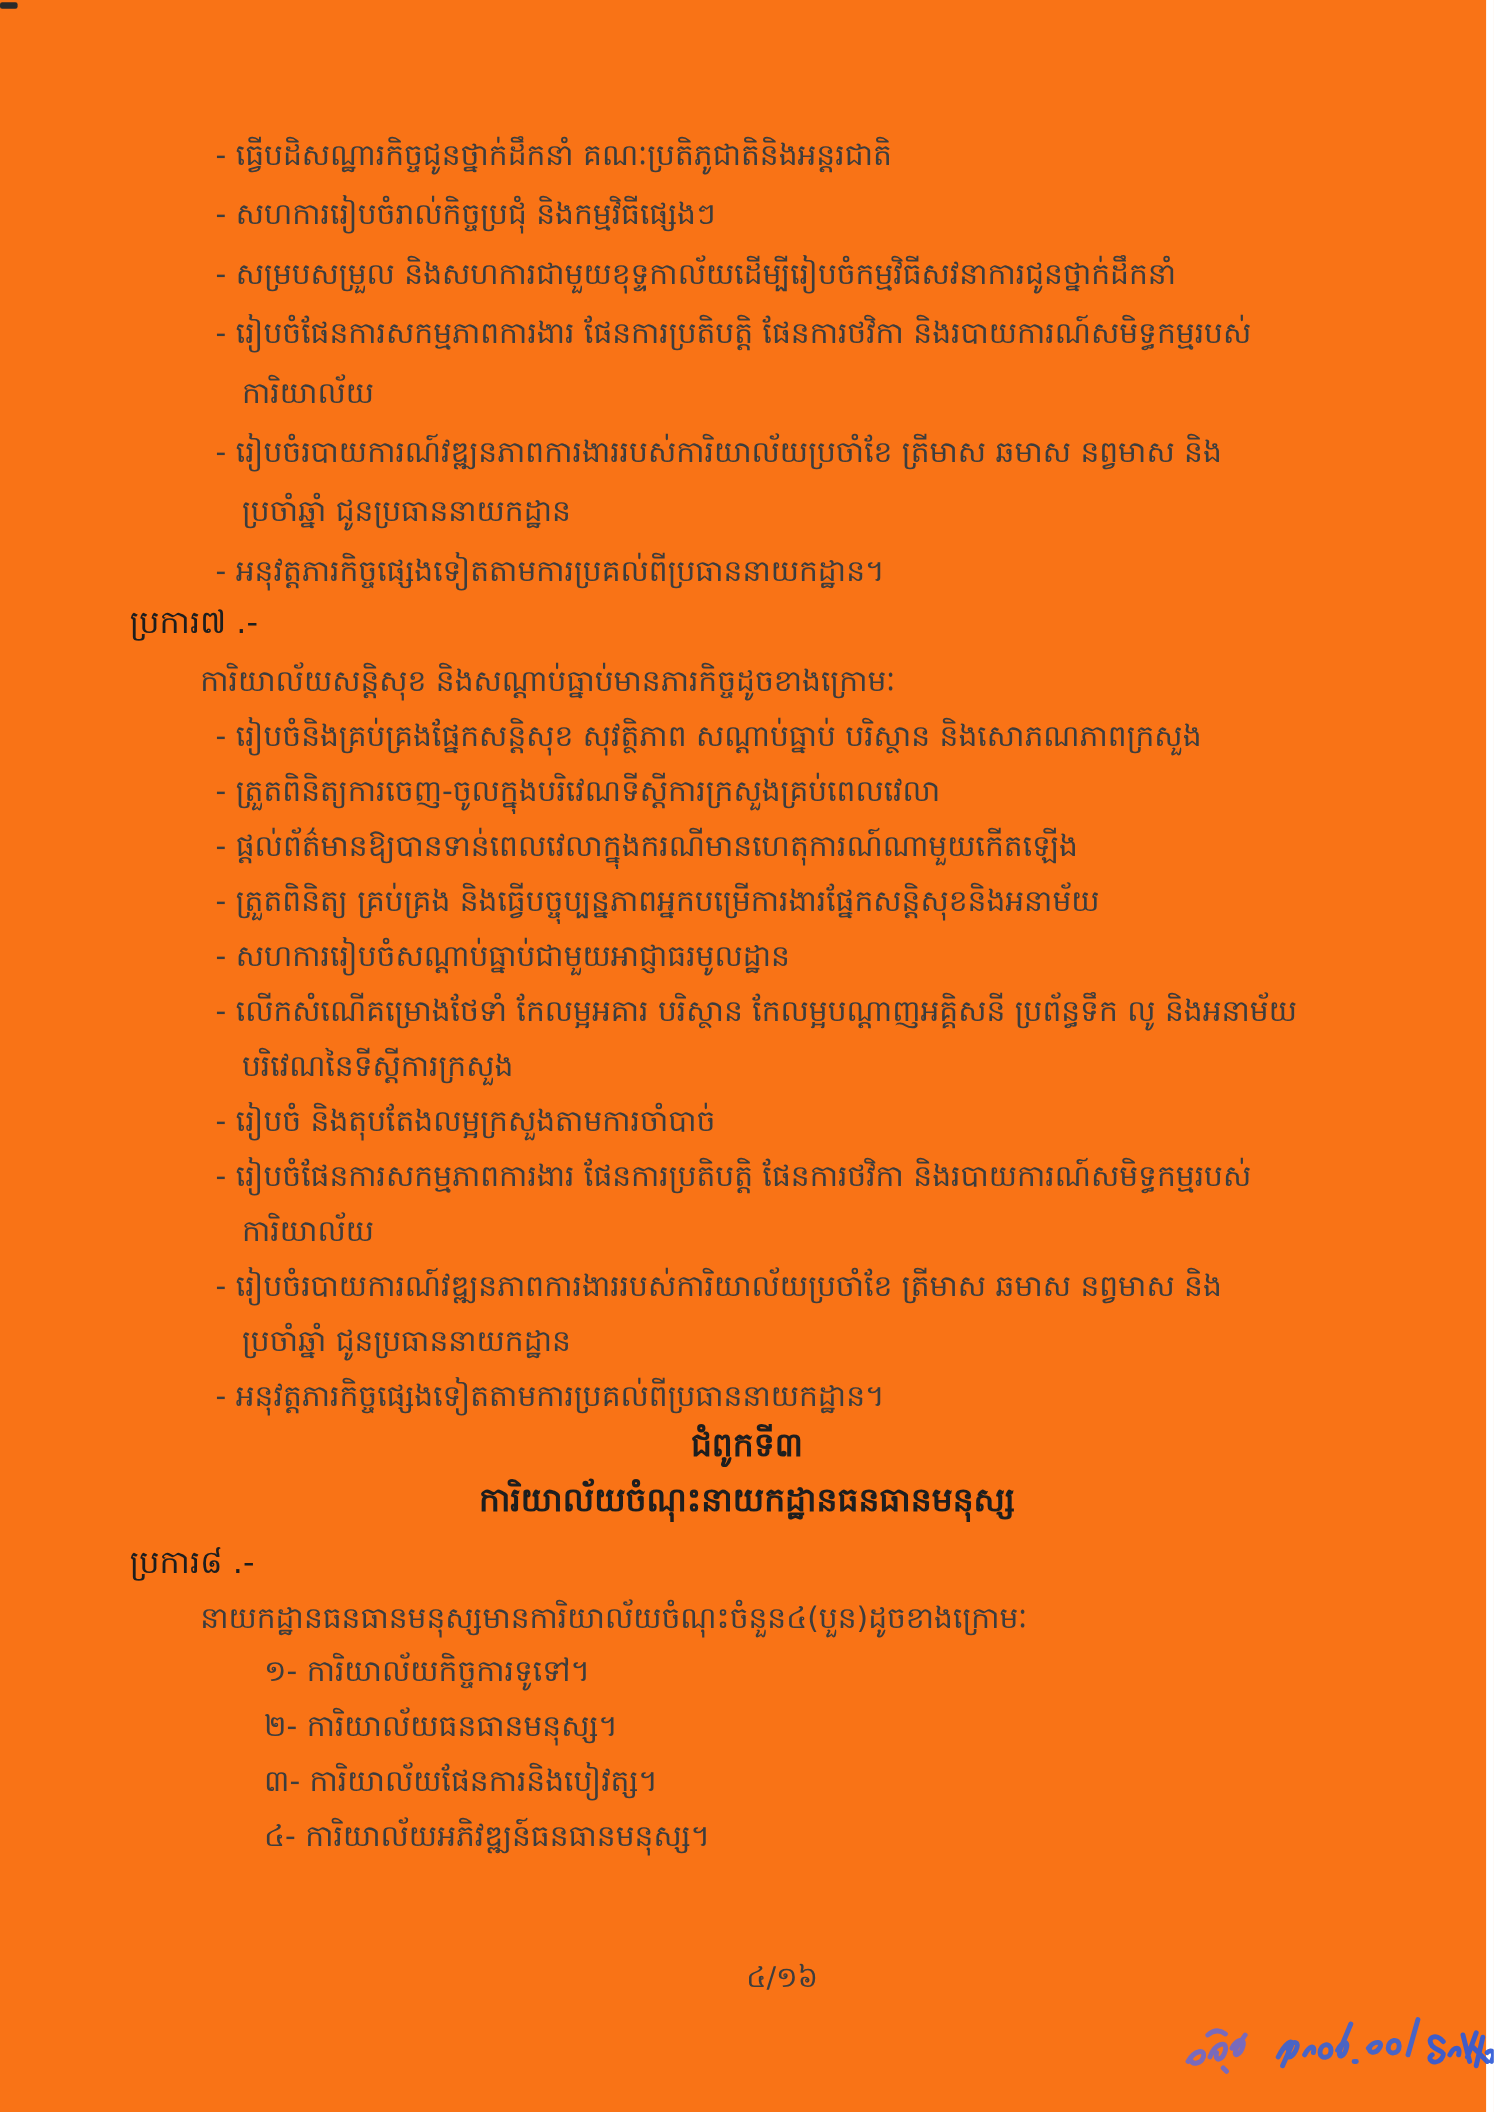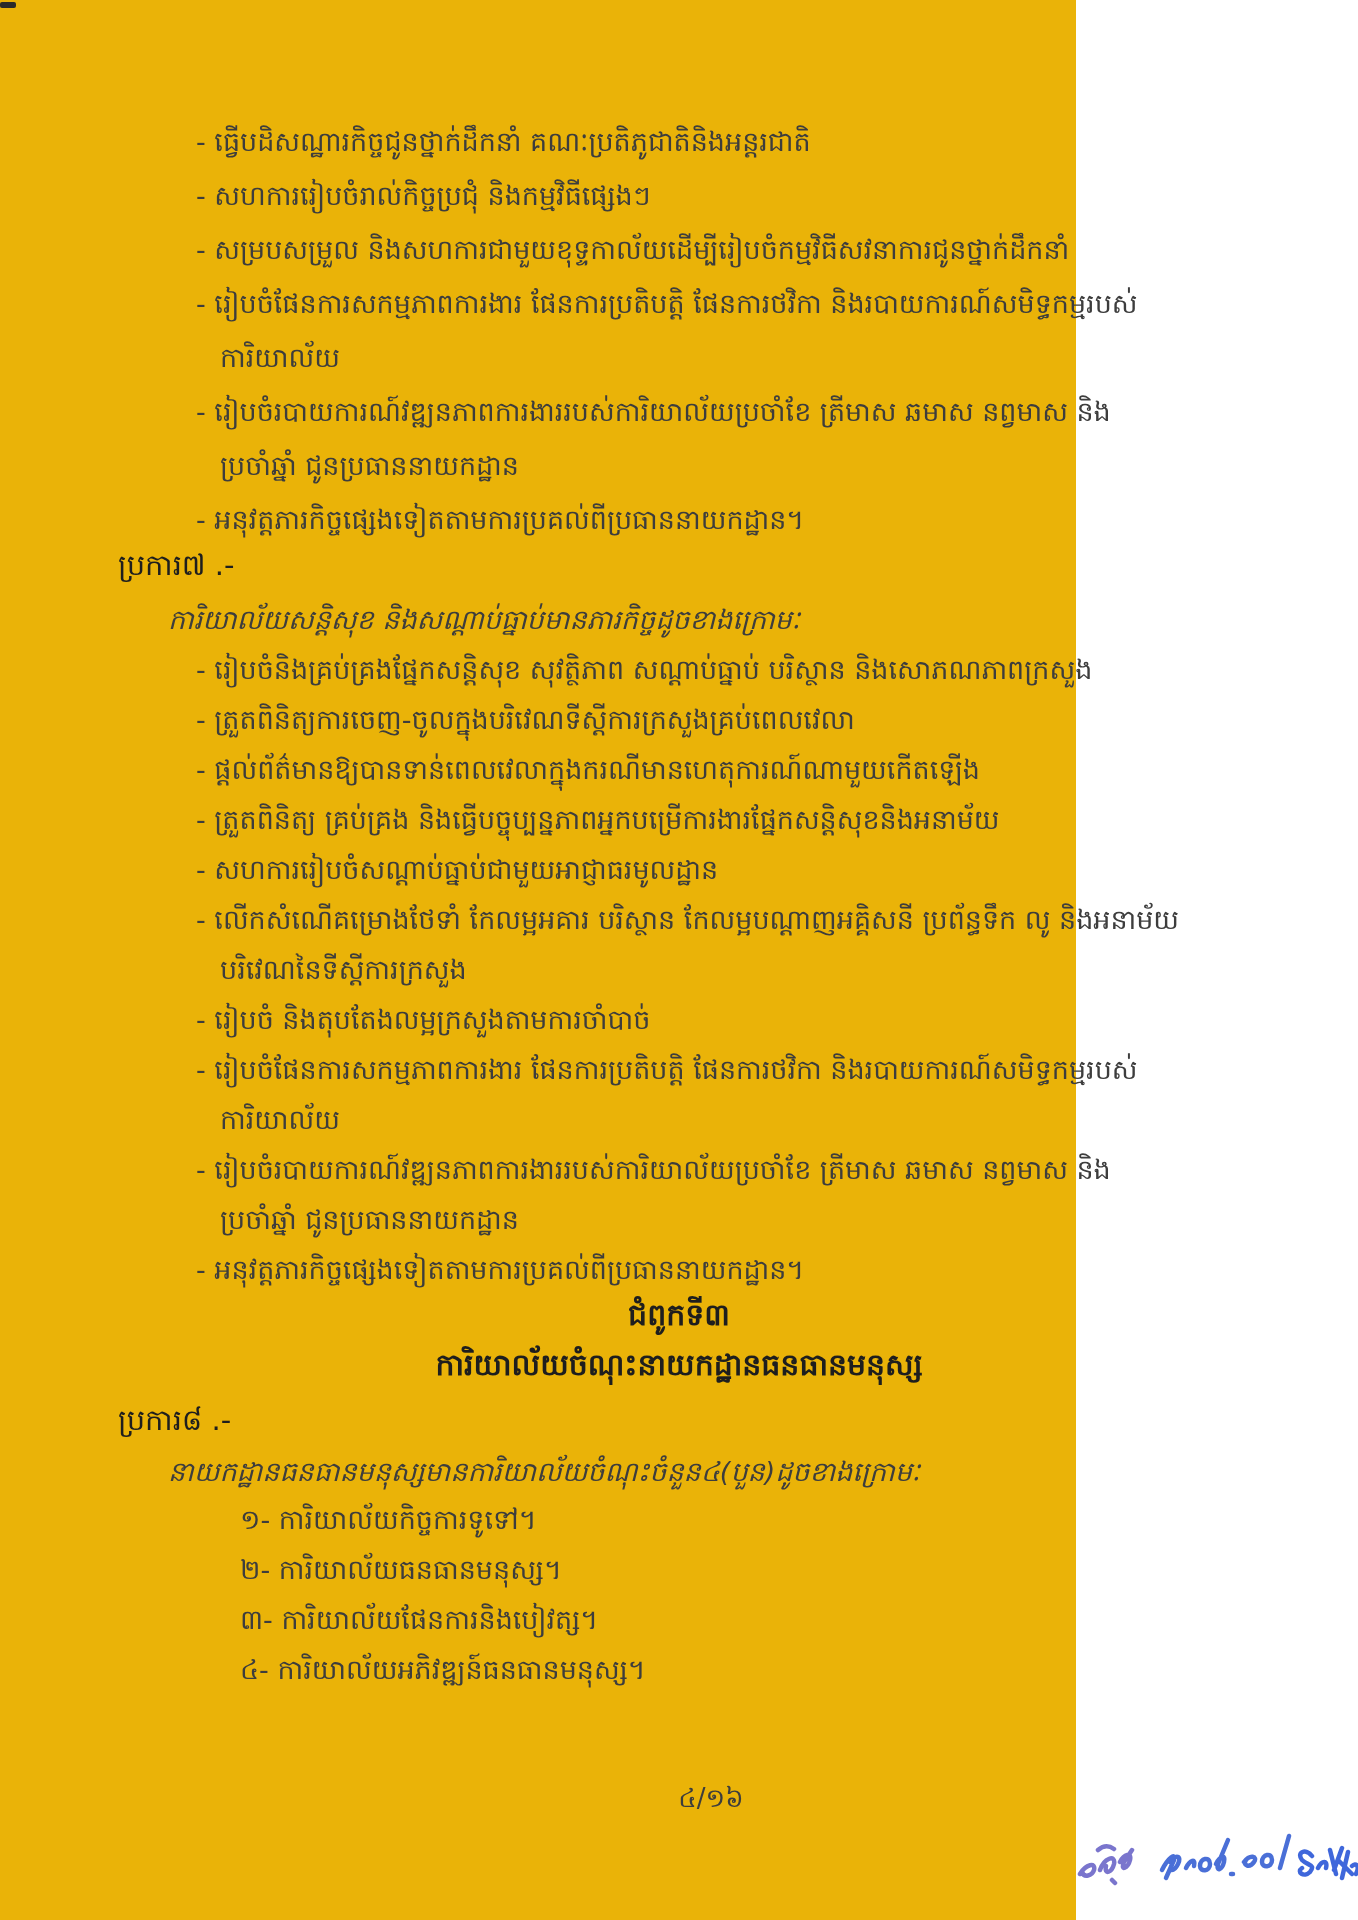"- ធ្វើបដិសណ្ឋារកិច្ចជូនថ្នាក់ដឹកនាំ" .page { background: #eab308 -> #f97316; width: 1076px -> 1351px }
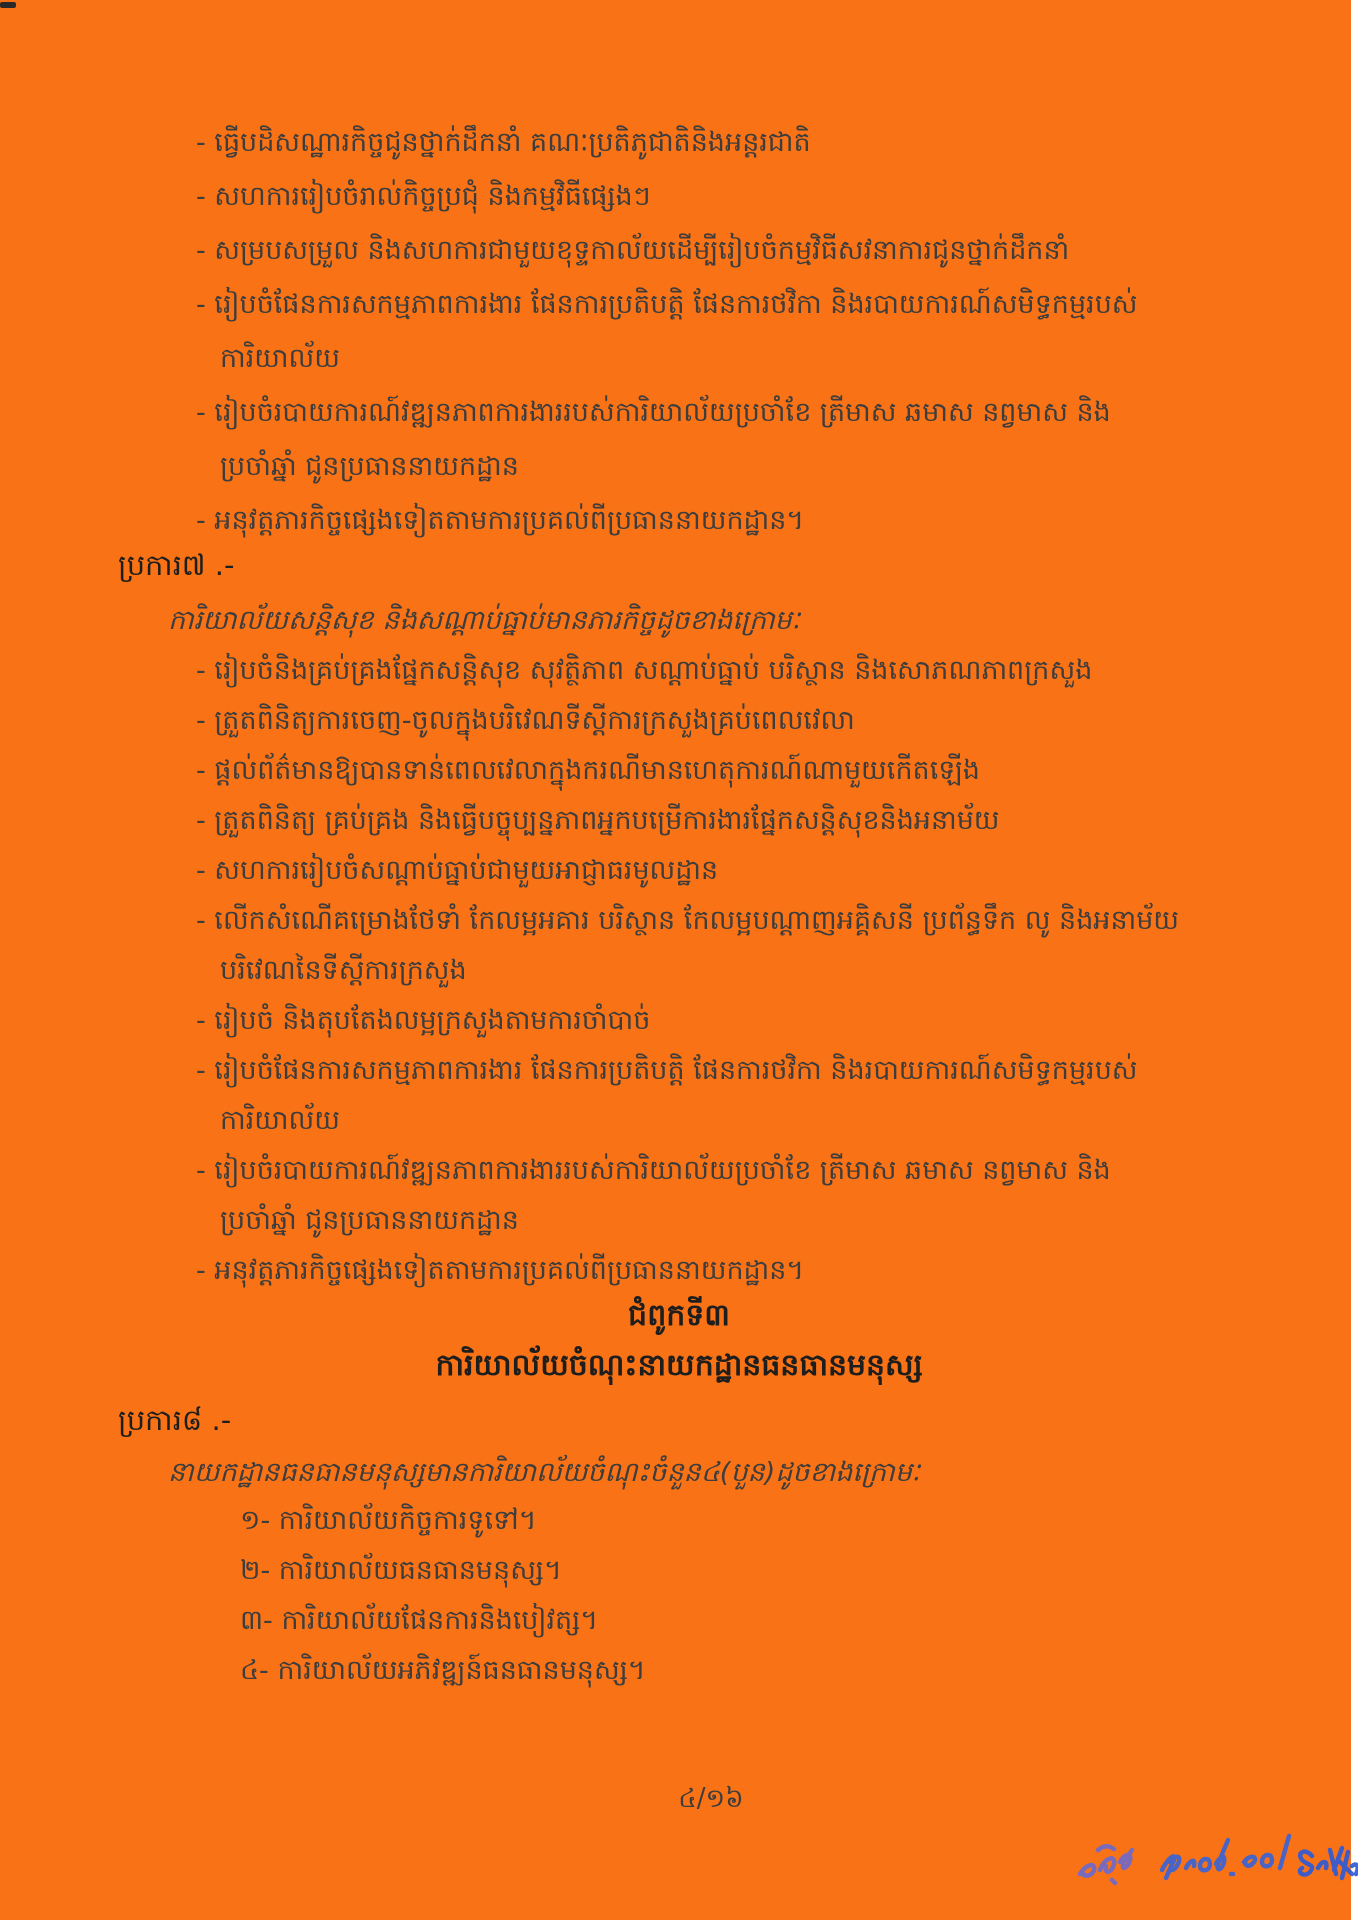"ការិយាល័យសន្តិសុខ" .para { font-style: italic -> none; left: 168px -> 182px }
